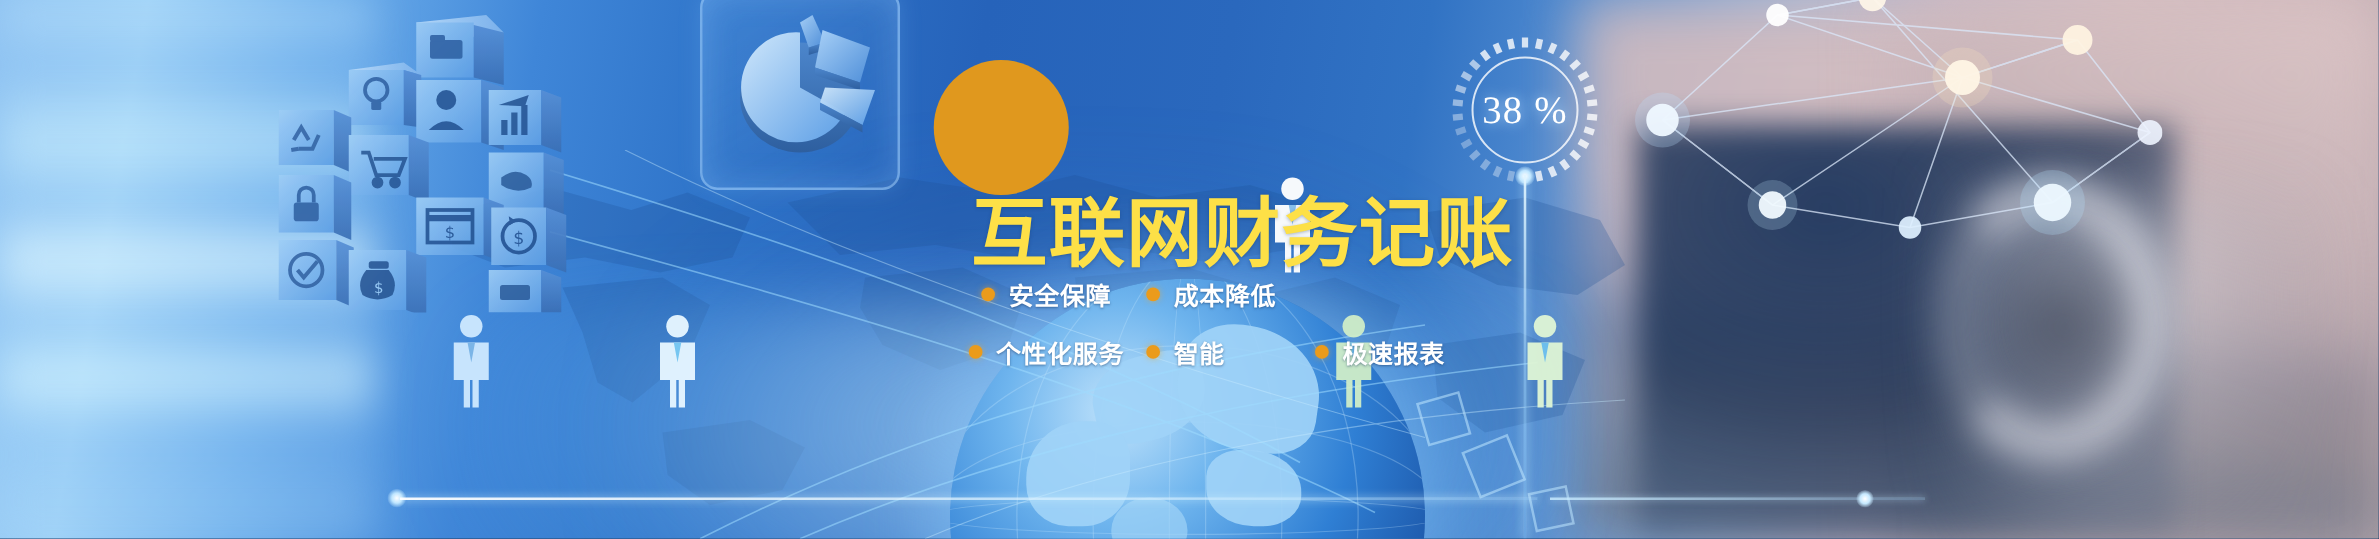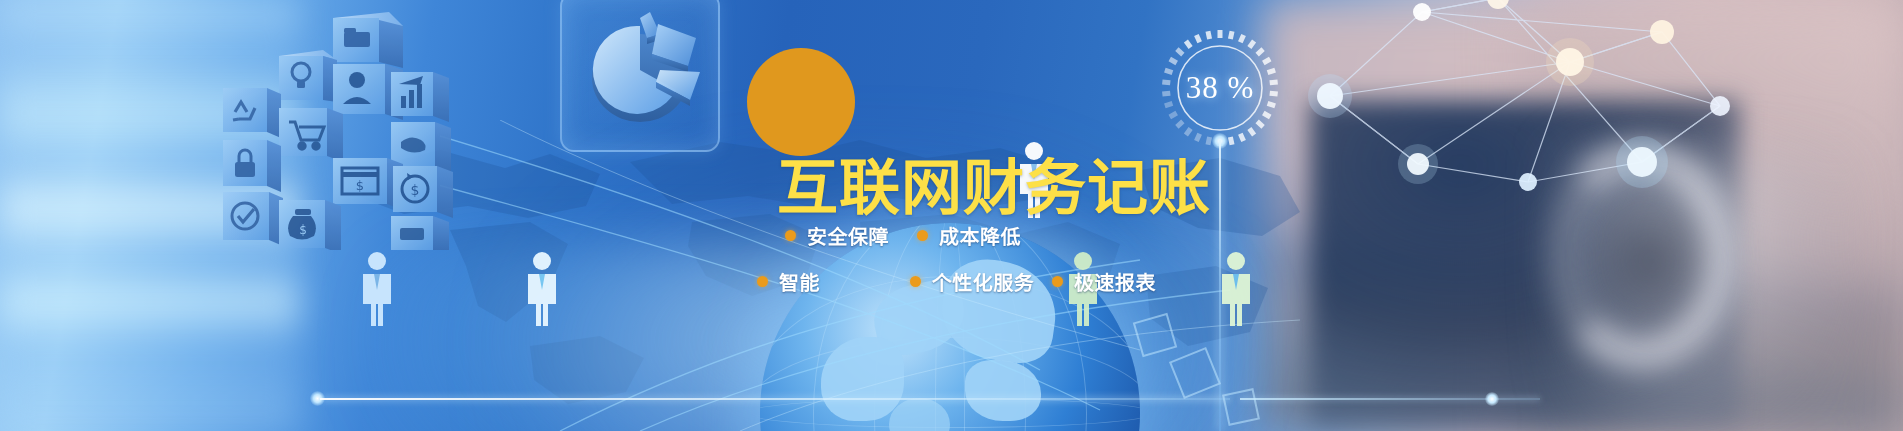"智能" div.feat { order: before "个性化服务" -> after "个性化服务" }
